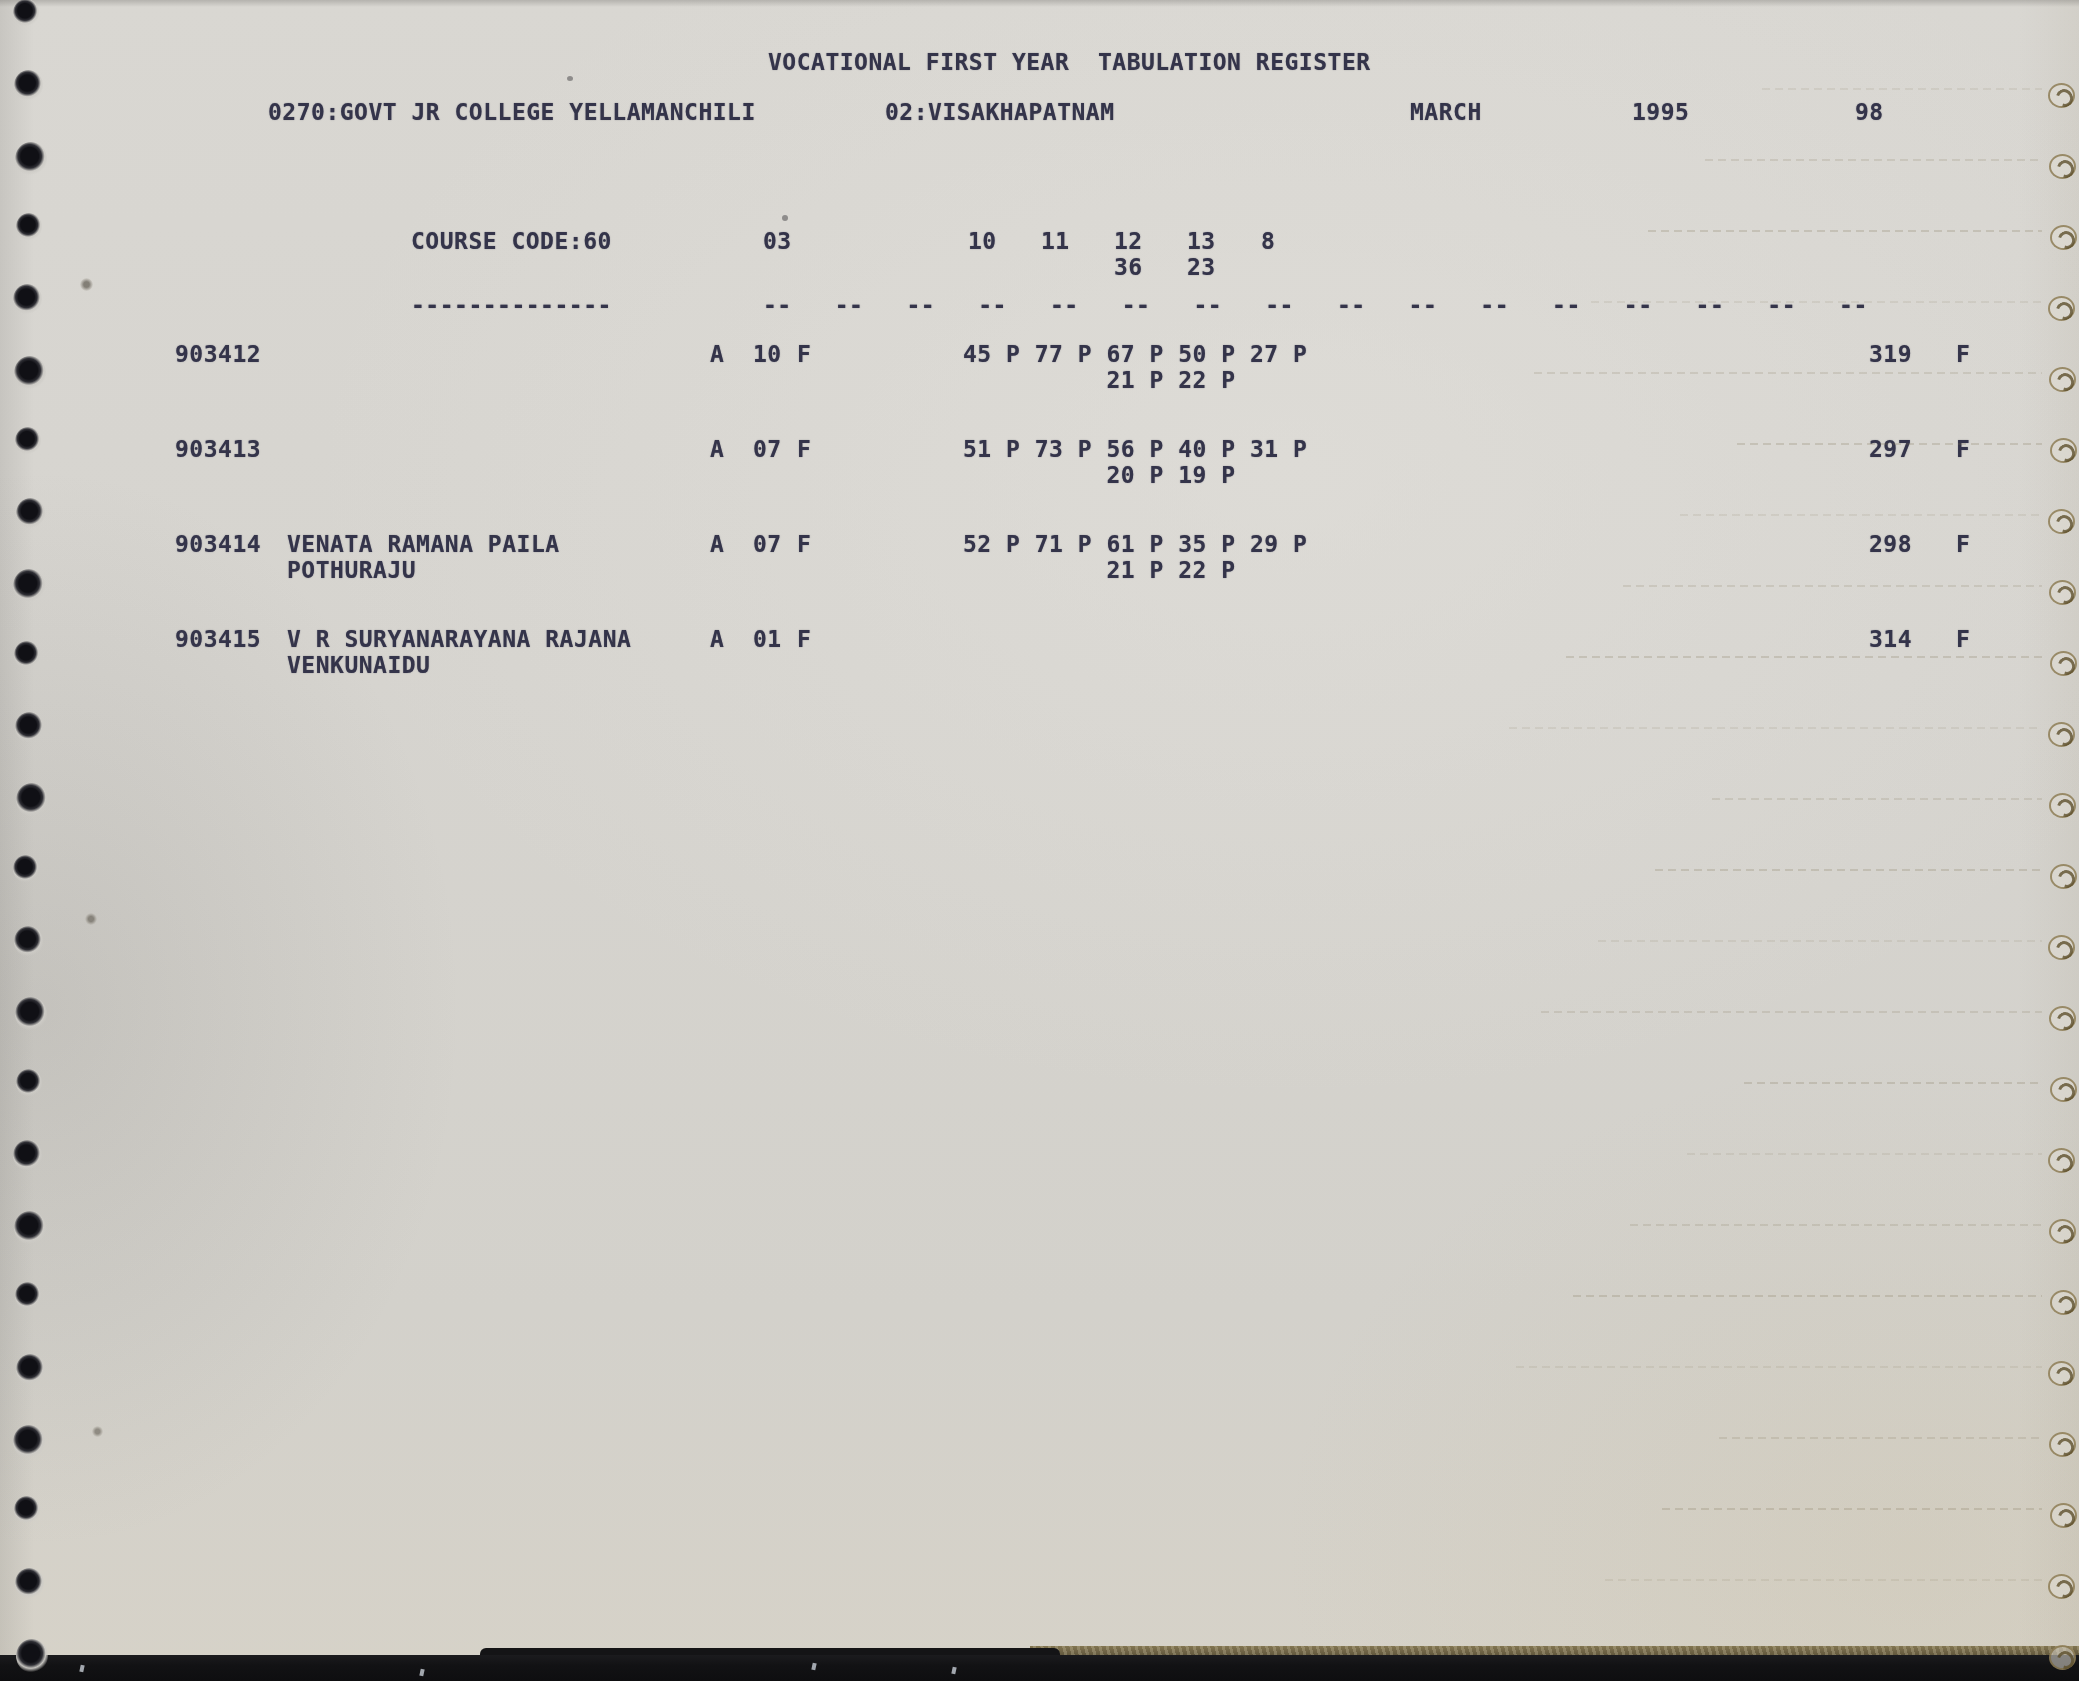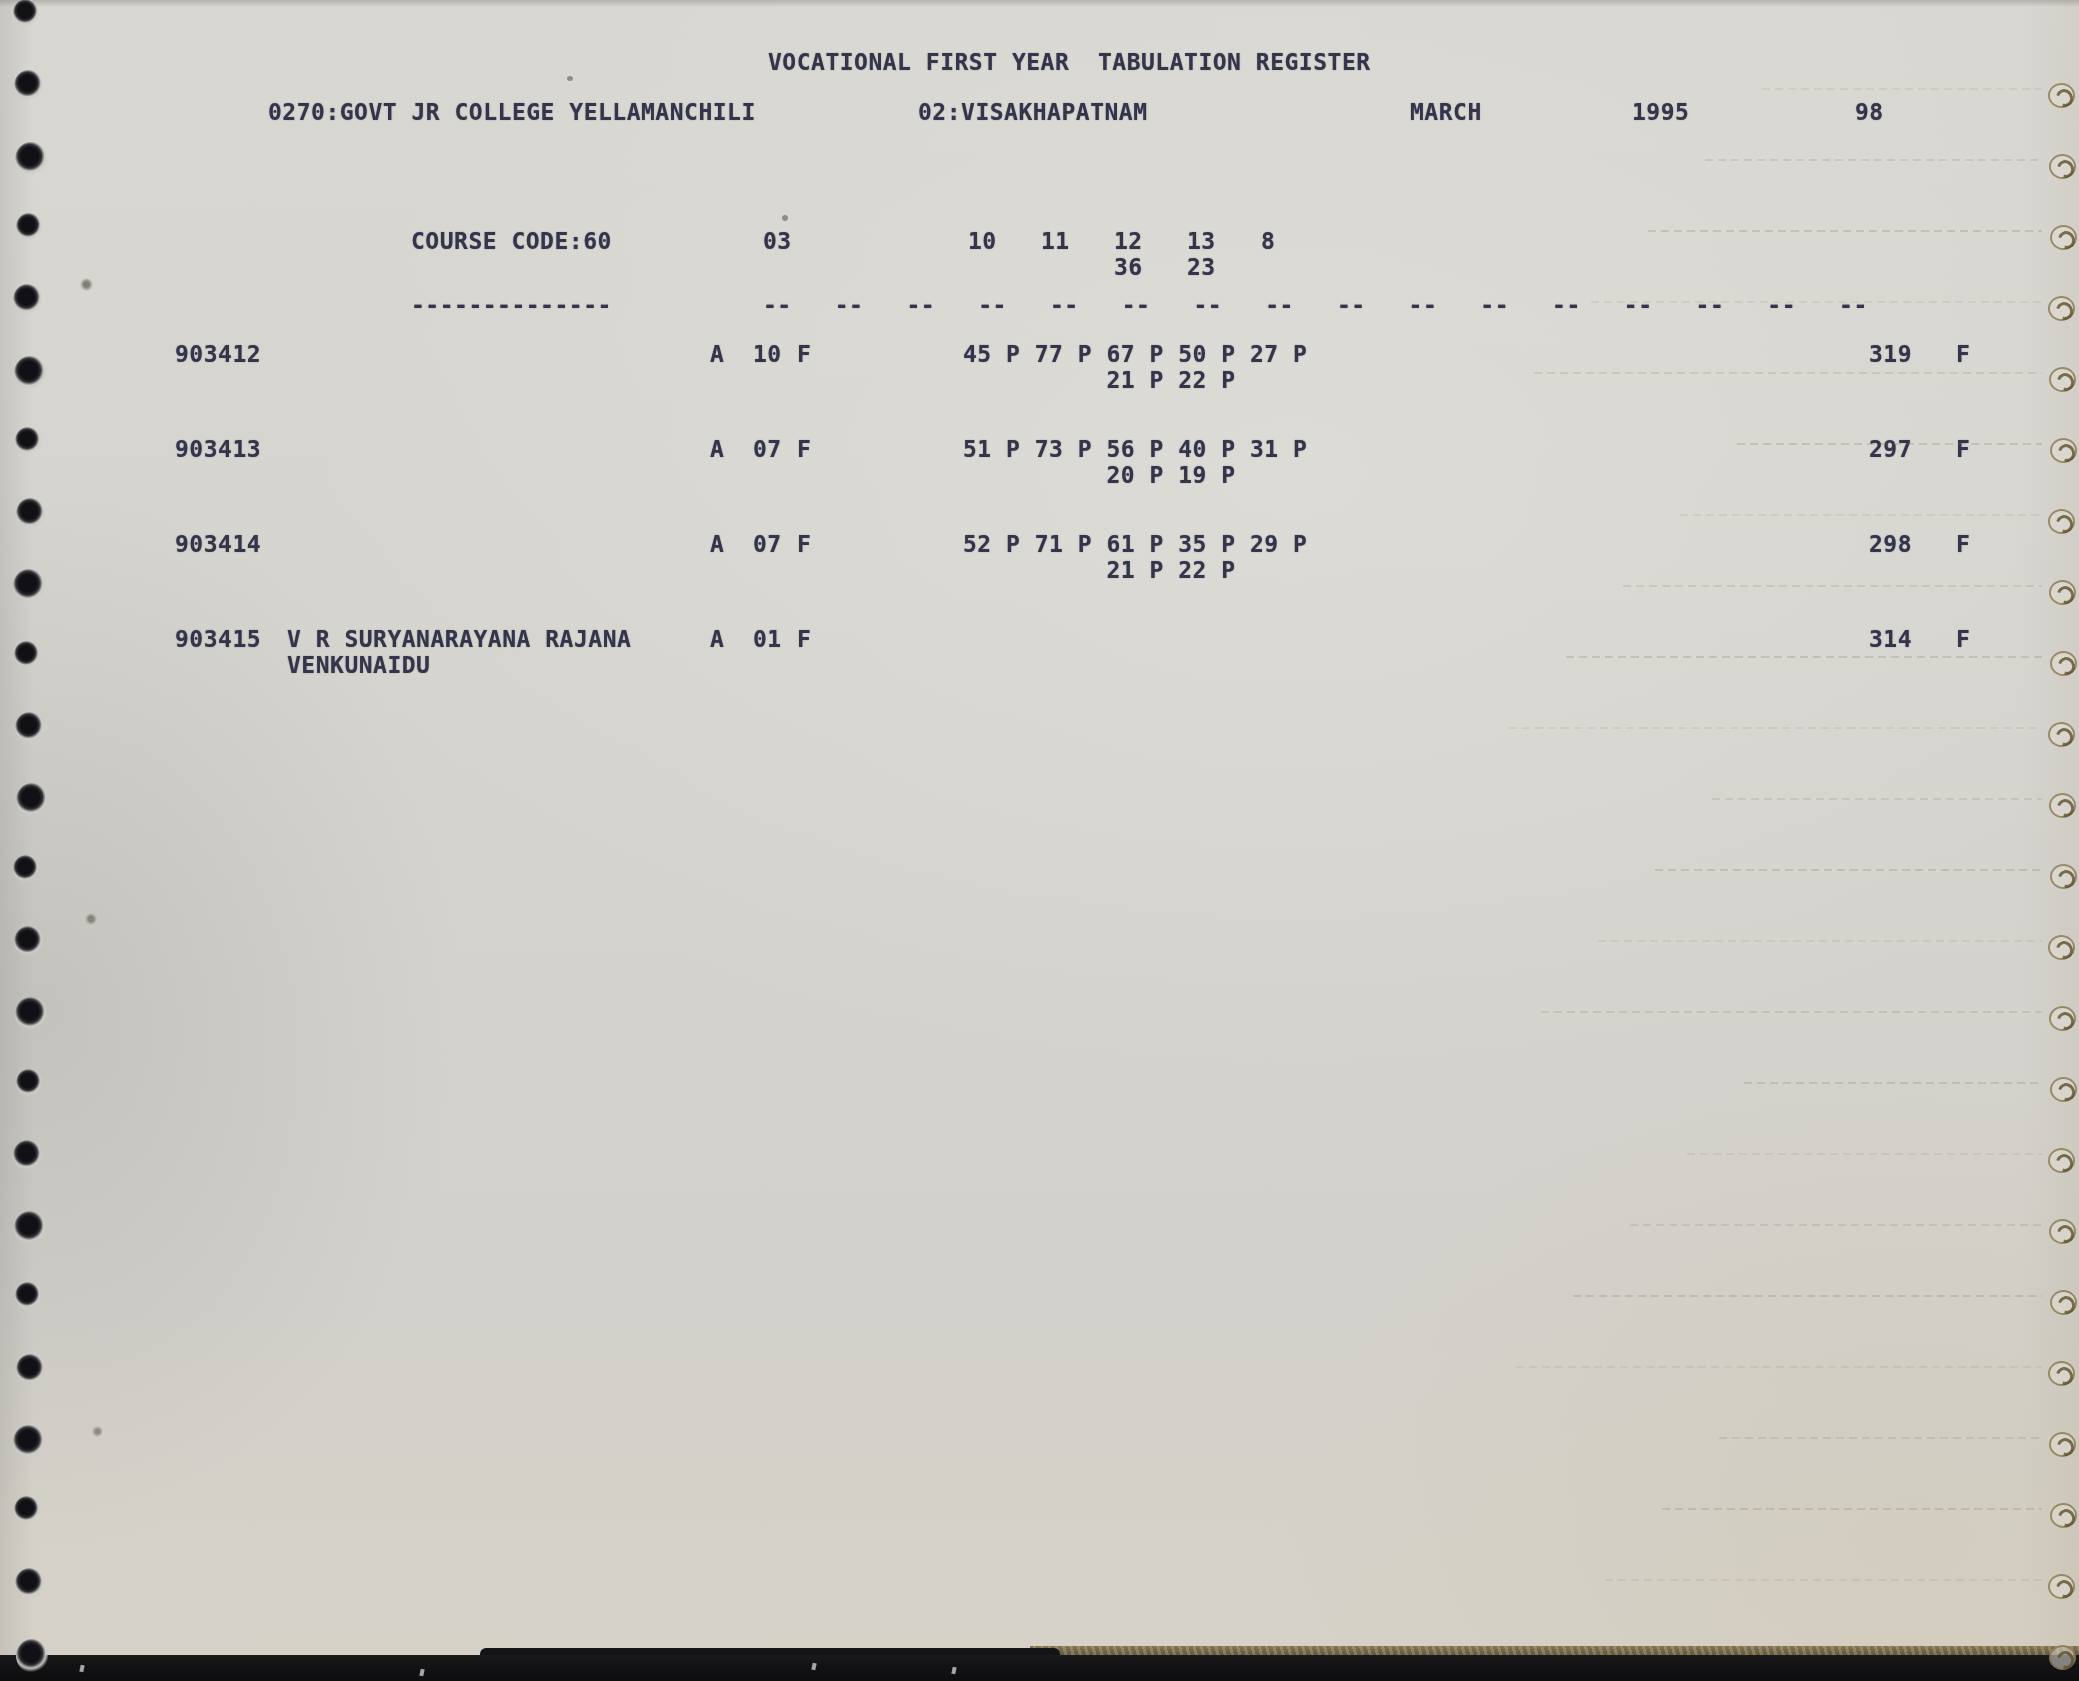"02:VISAKHAPATNAM" span.t { left: 918px -> 885px }
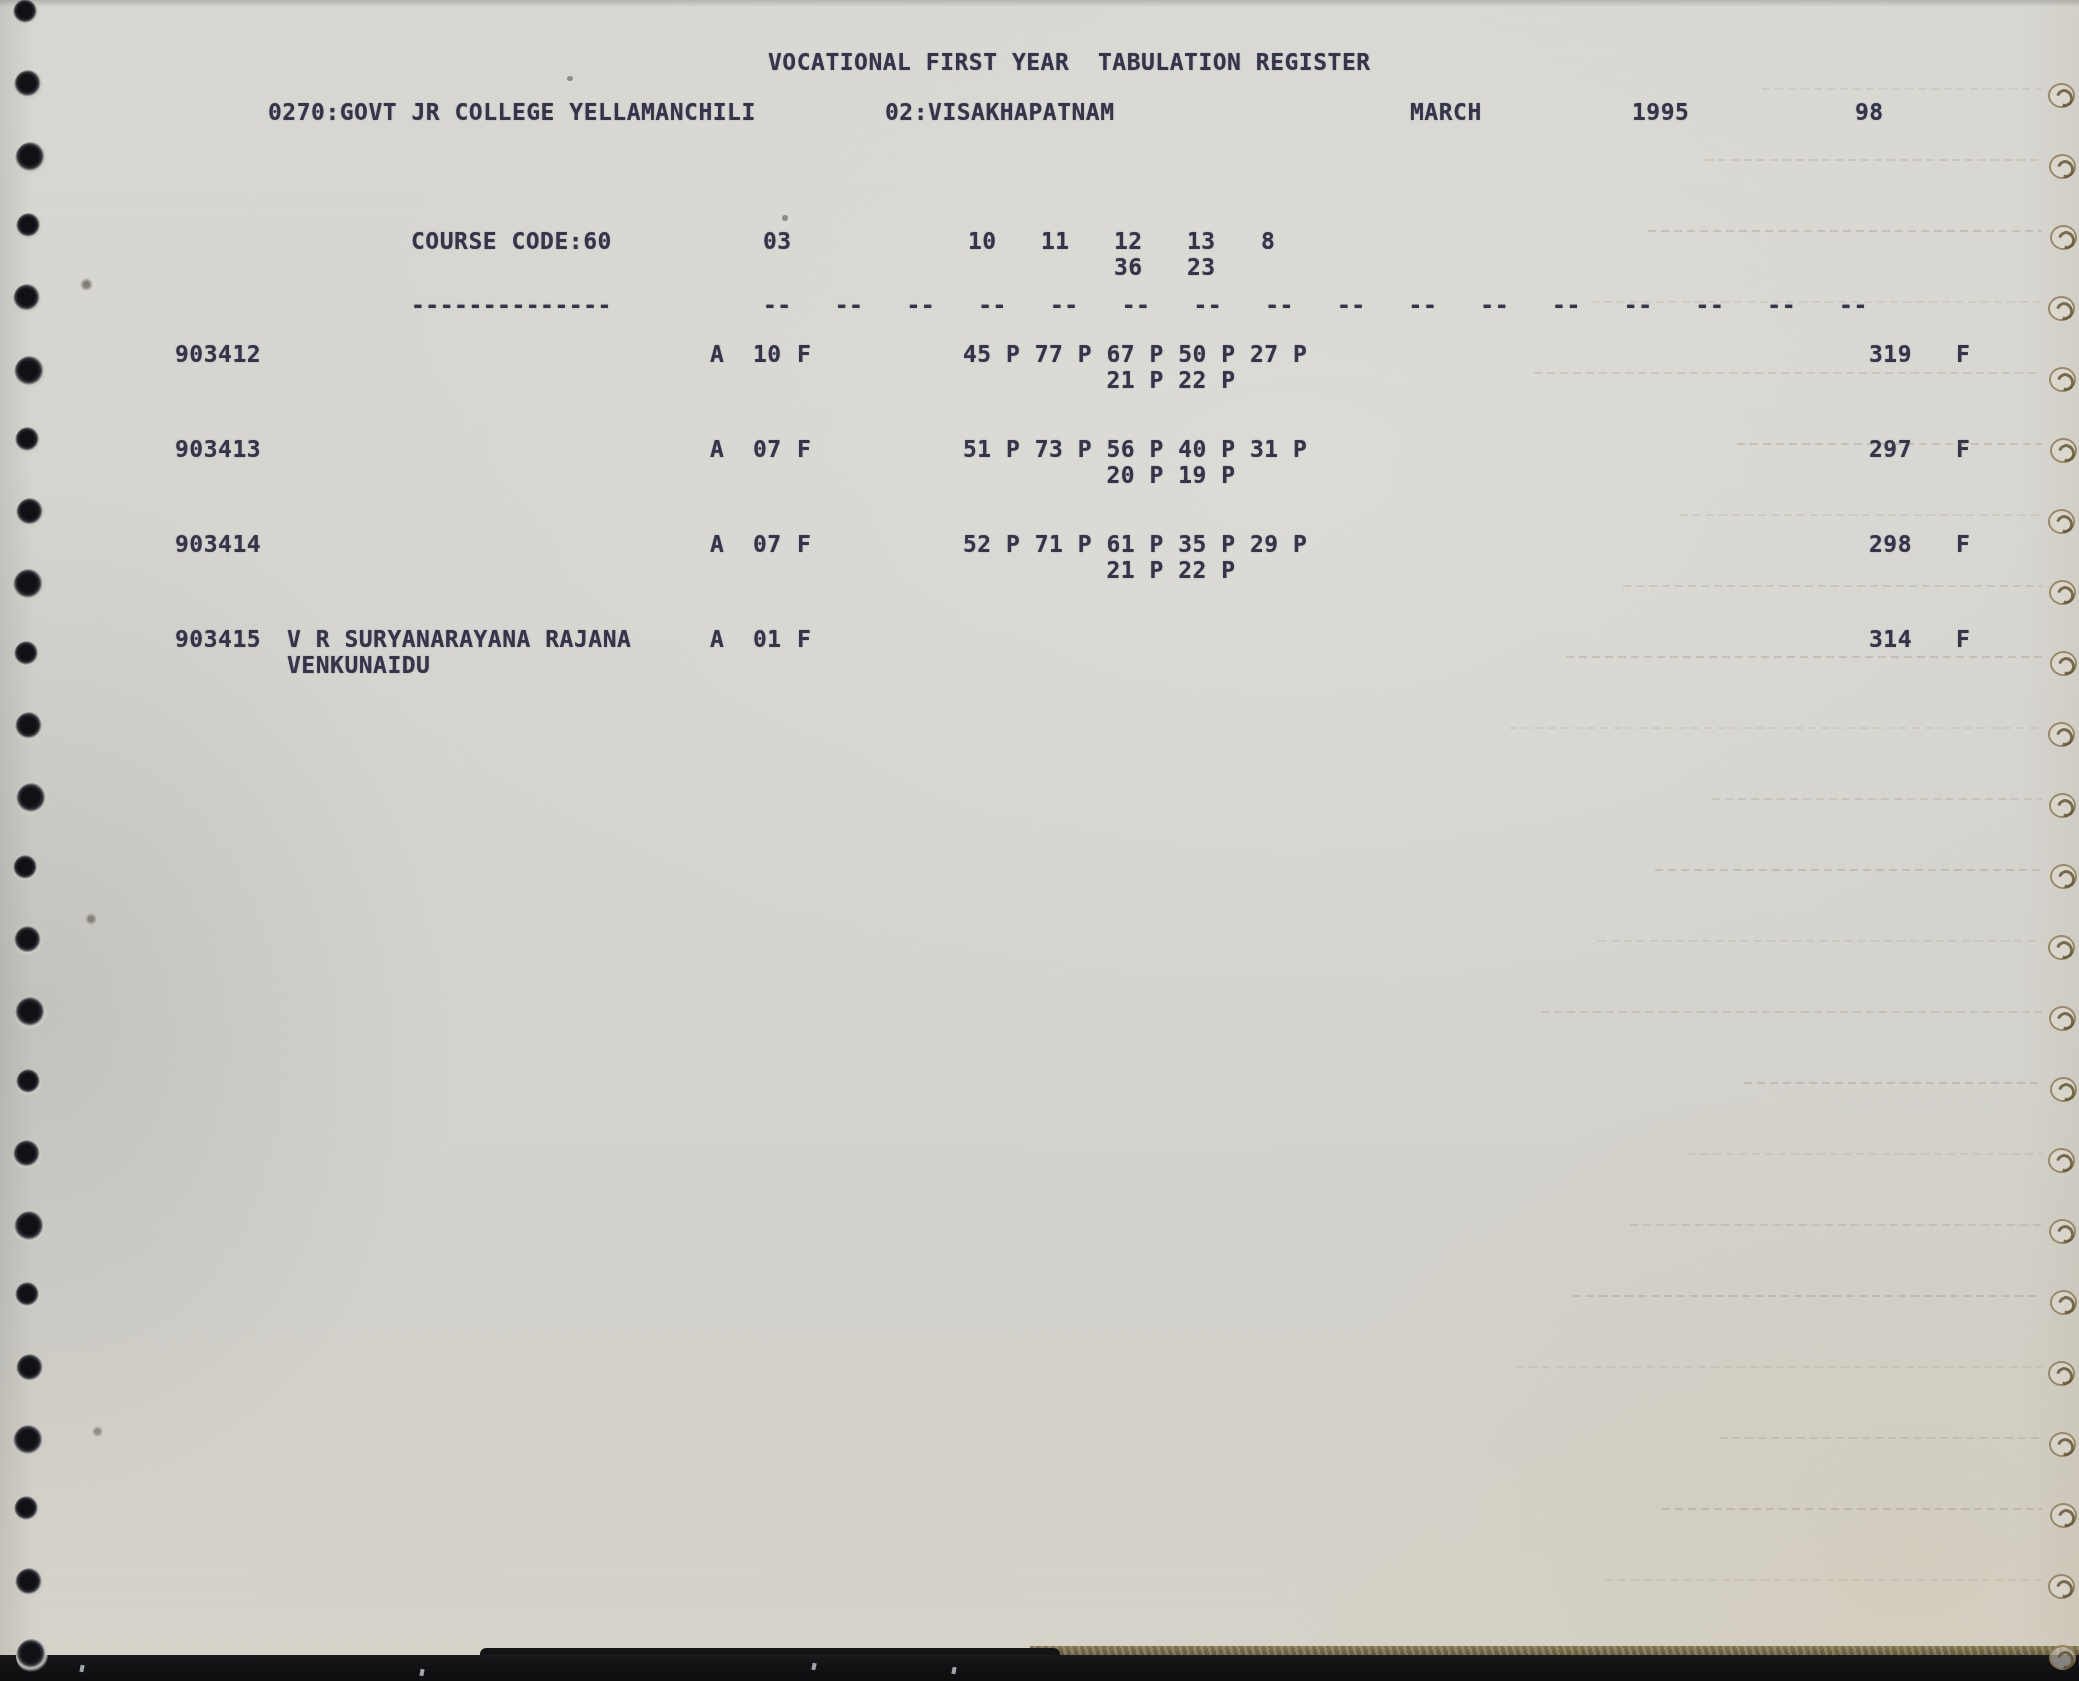"VENATA RAMANA PAILA" span.t { html: none -> <span>VENATA RAMANA PAILA POTHURAJU</span> }
